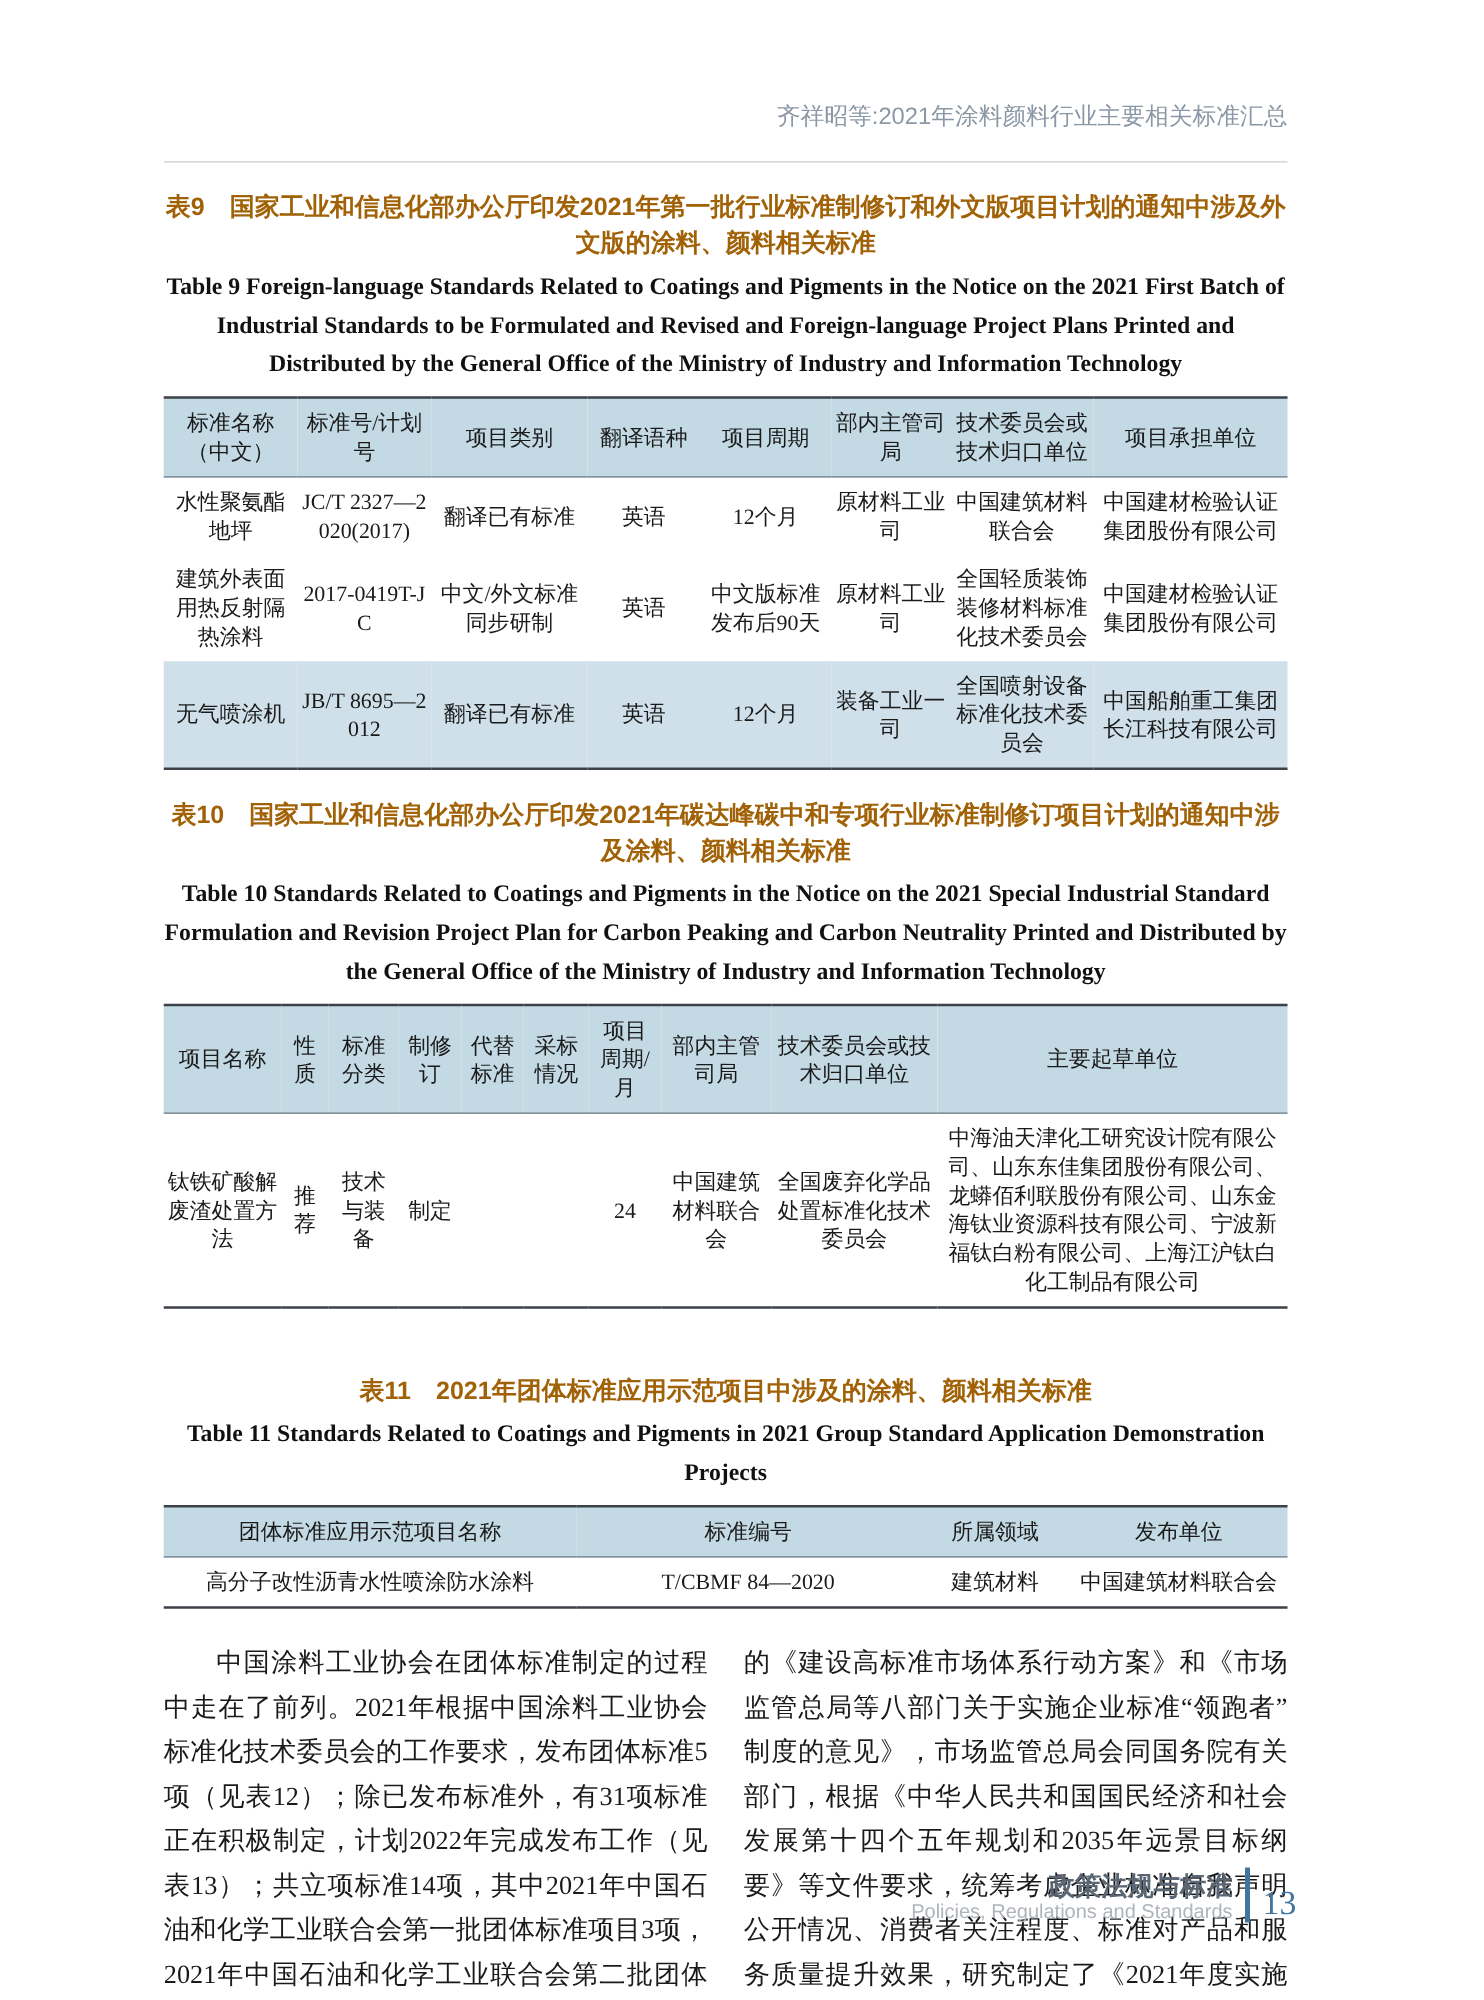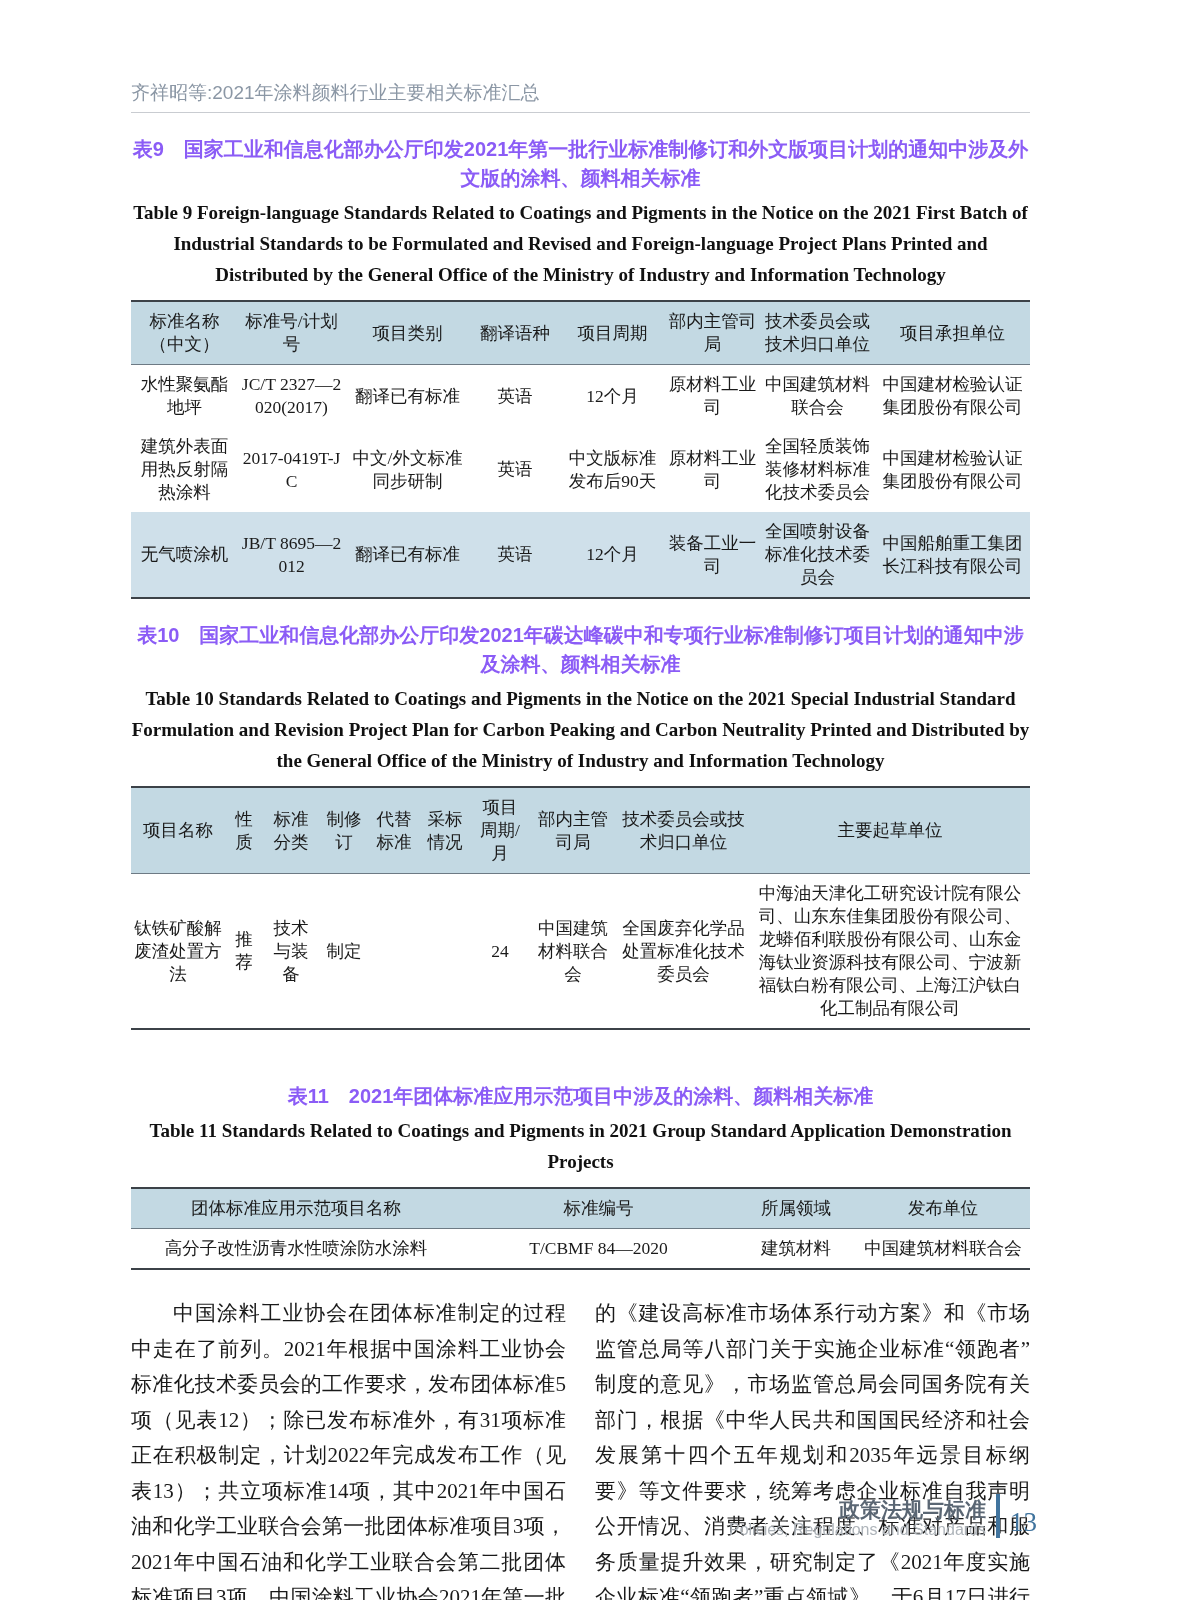"齐祥昭等:2021年涂料颜料行业主要相关标准汇总" .running-head { padding-bottom: 6px -> 23px; text-align: left -> right }
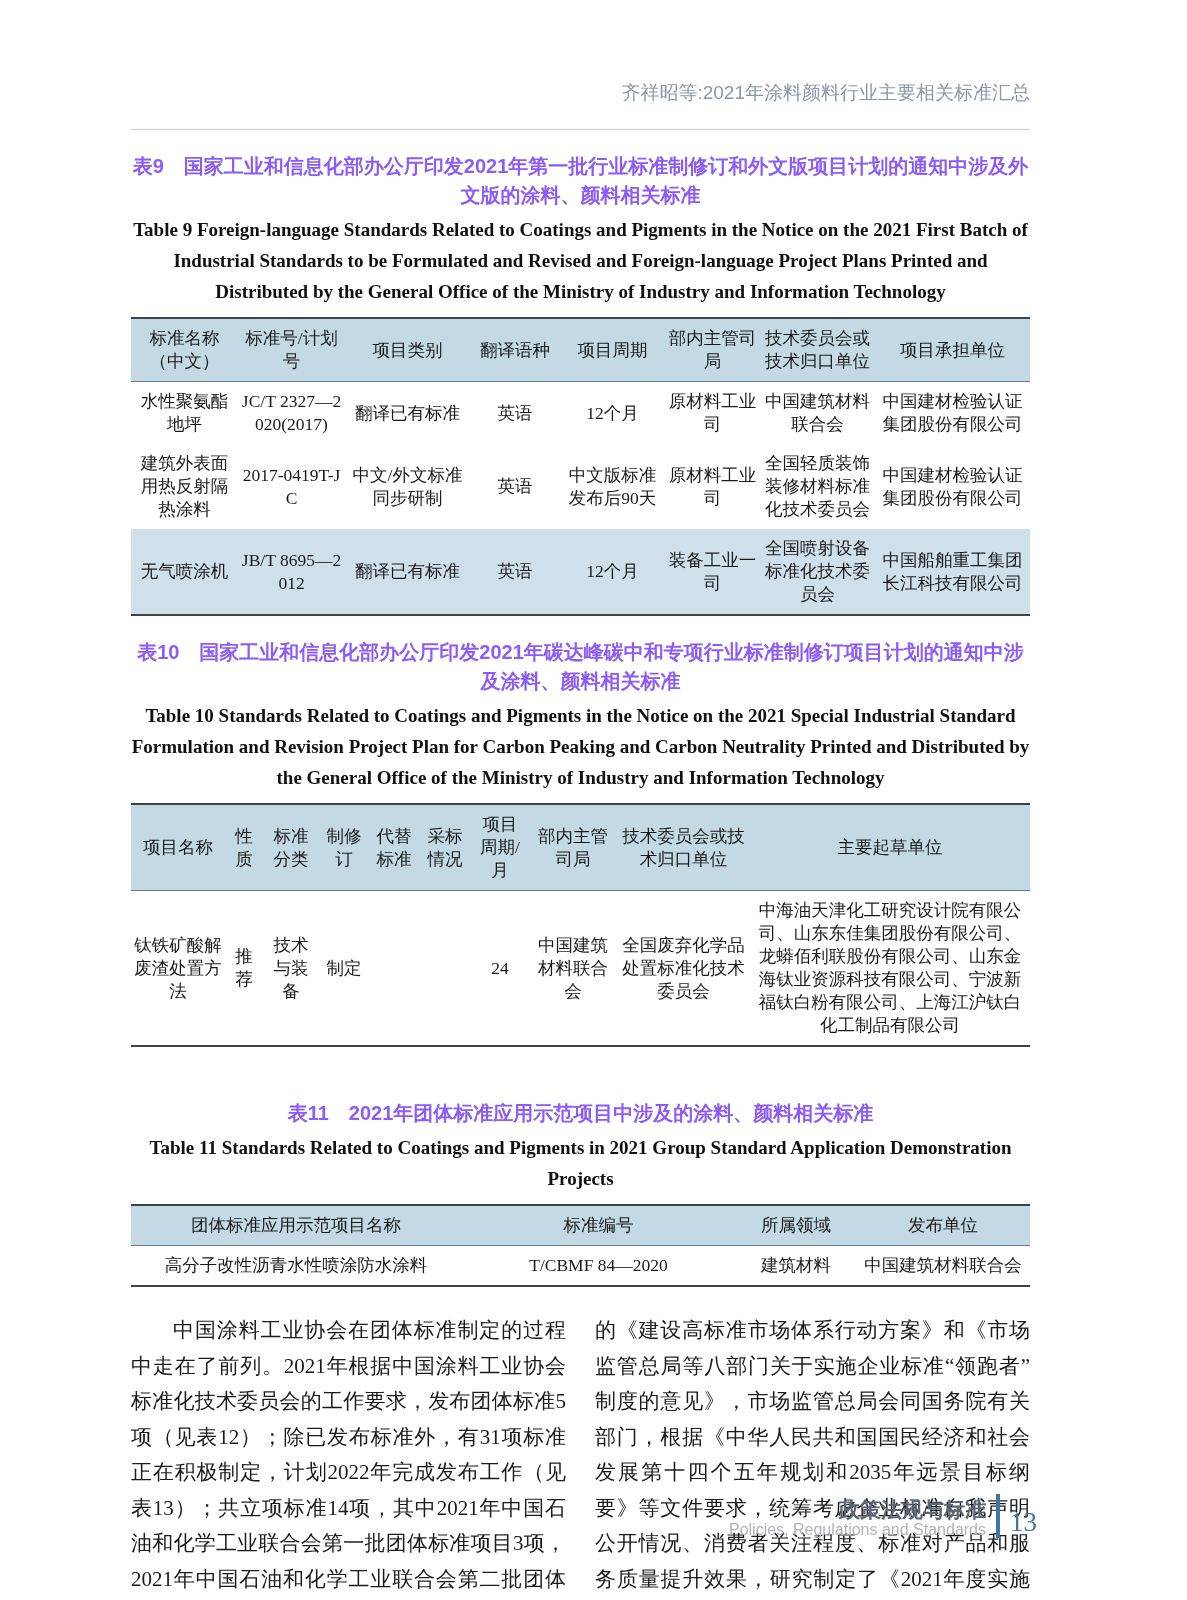"表9" .caption-zh { color: #8b5cf6 -> #a16207 }
